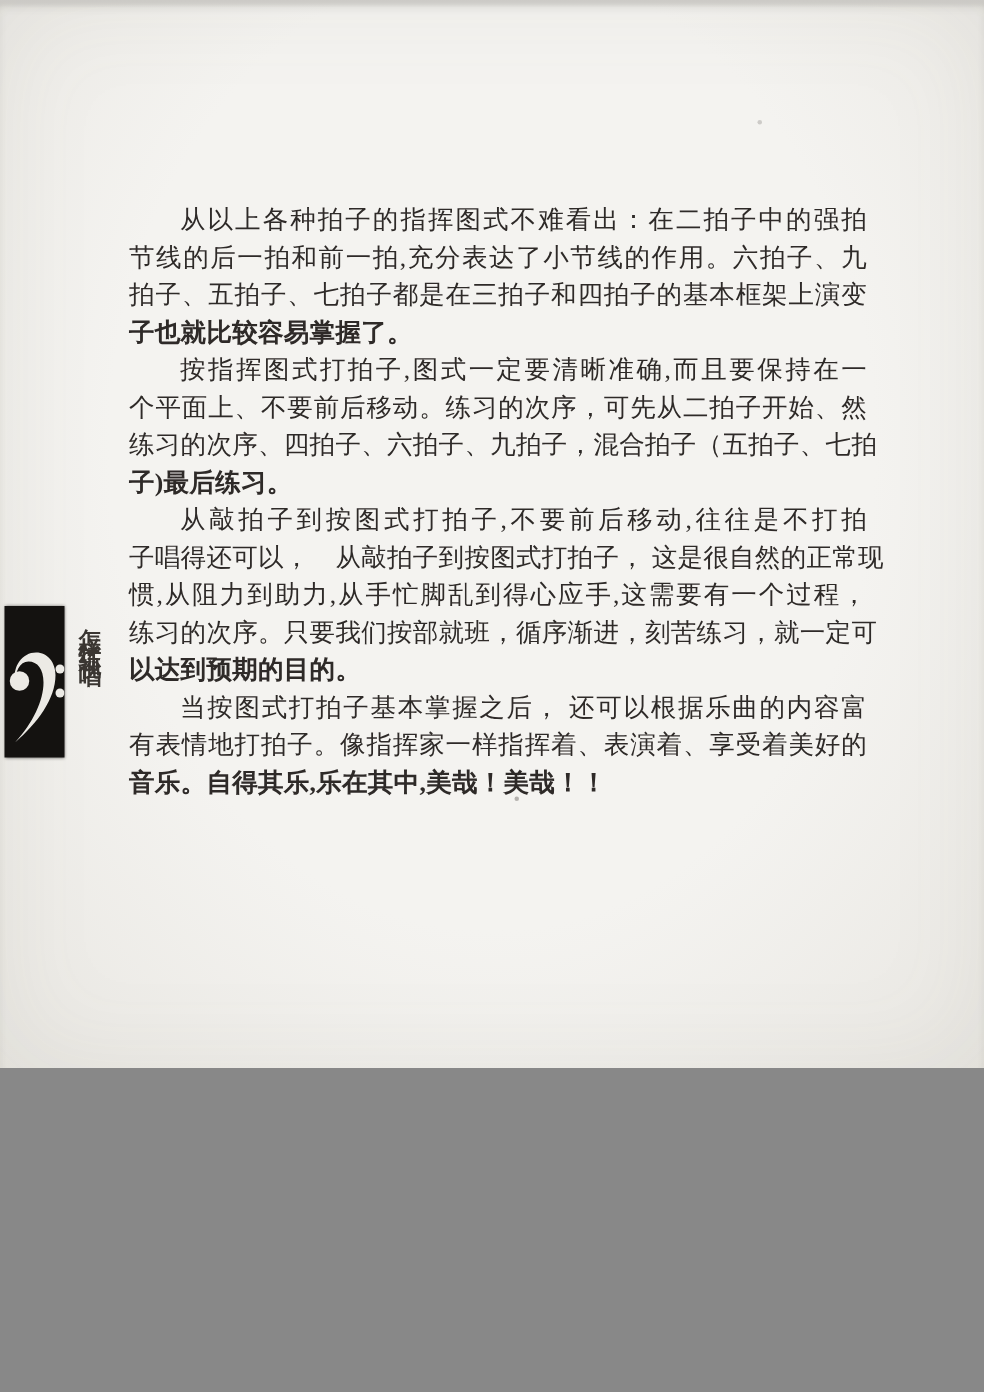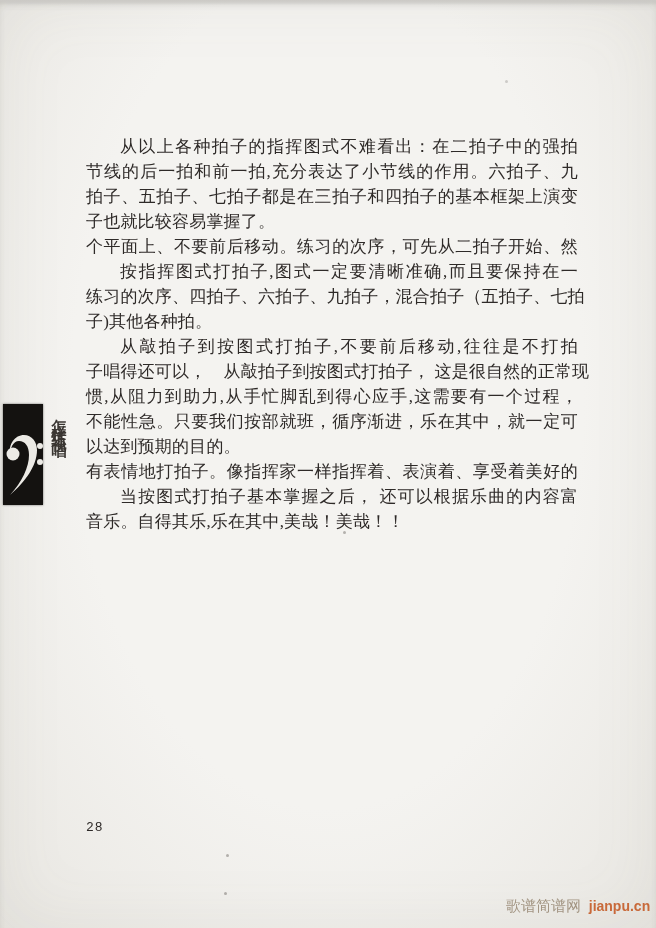"从以上各种拍子的指挥图式不难看出：在二拍子中的强拍" .page { height: 928px -> 712px }
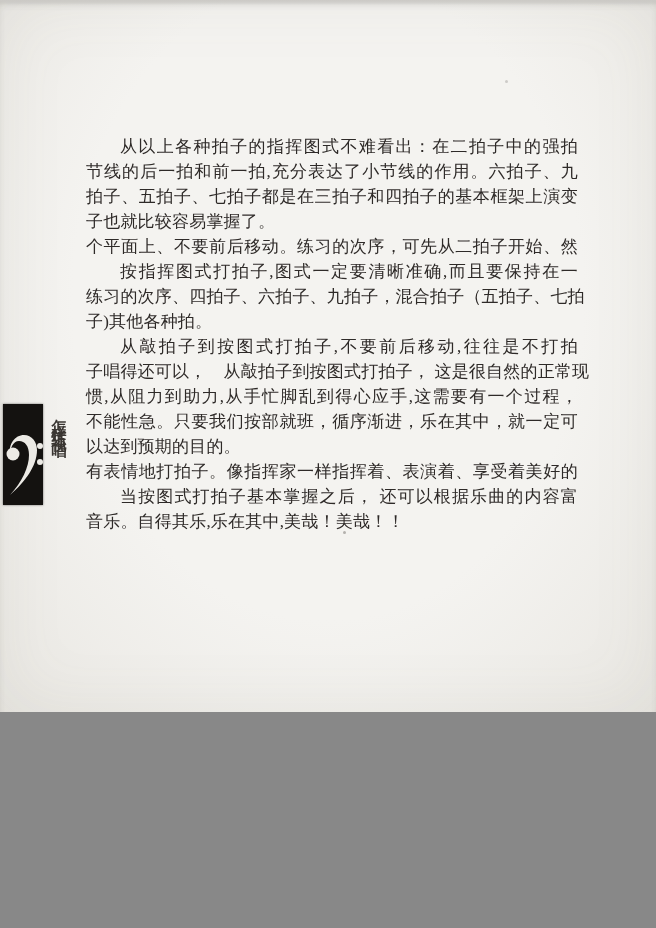"子也就比较容易掌握了。" .line.p-last { font-weight: none -> bold }
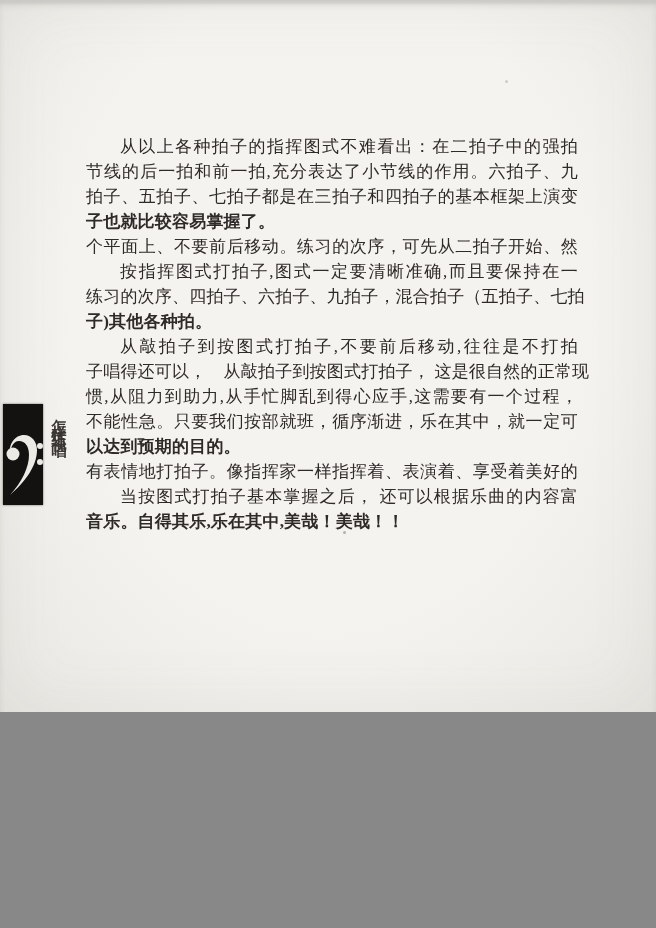"个平面上、不要前后移动。练习的次序，可先从二拍子开始、然" div.line { order: before "按指挥图式打拍子,图式一定要清晰准确,而且要保持在一" -> after "按指挥图式打拍子,图式一定要清晰准确,而且要保持在一" }
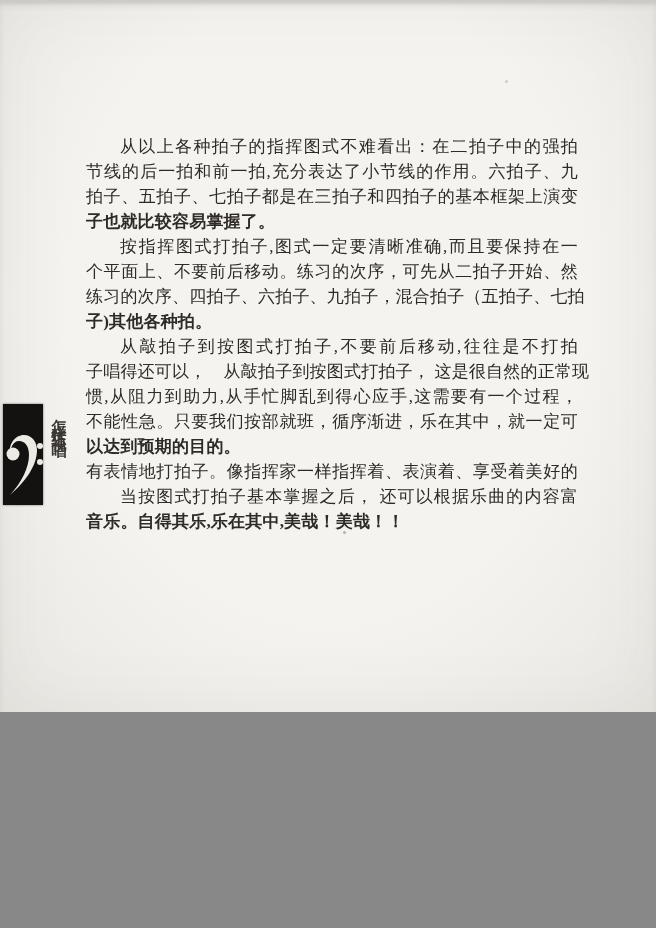"子)其他各种拍。" div.line { text: 其他各种拍 -> 最后练习 }
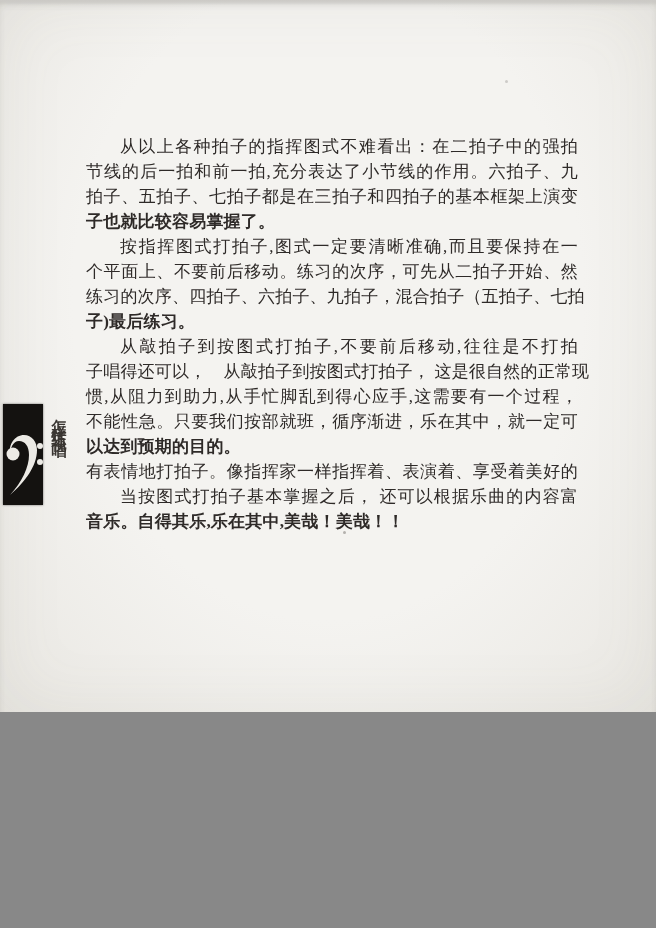"不能性急。只要我们按部就班，循序渐进，乐在其中，就一定可" div.line { text: 不能性急。只要我们按部就班，循序渐进，乐在其中 -> 练习的次序。只要我们按部就班，循序渐进，刻苦练习 }
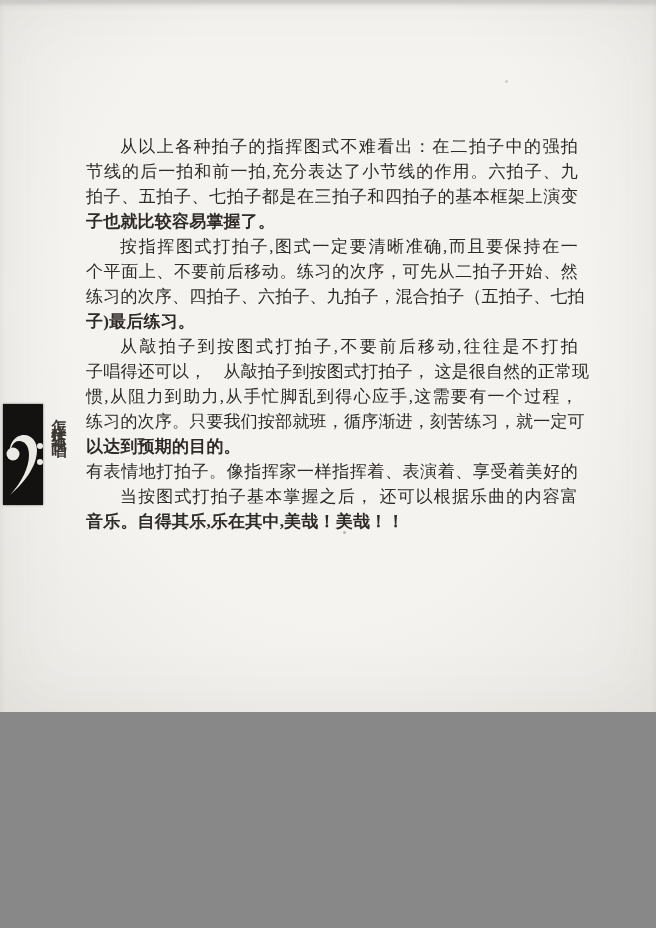"有表情地打拍子。像指挥家一样指挥着、表演着、享受着美好的" div.line { order: before "当按图式打拍子基本掌握之后， 还可以根据乐曲的内容富" -> after "当按图式打拍子基本掌握之后， 还可以根据乐曲的内容富" }
